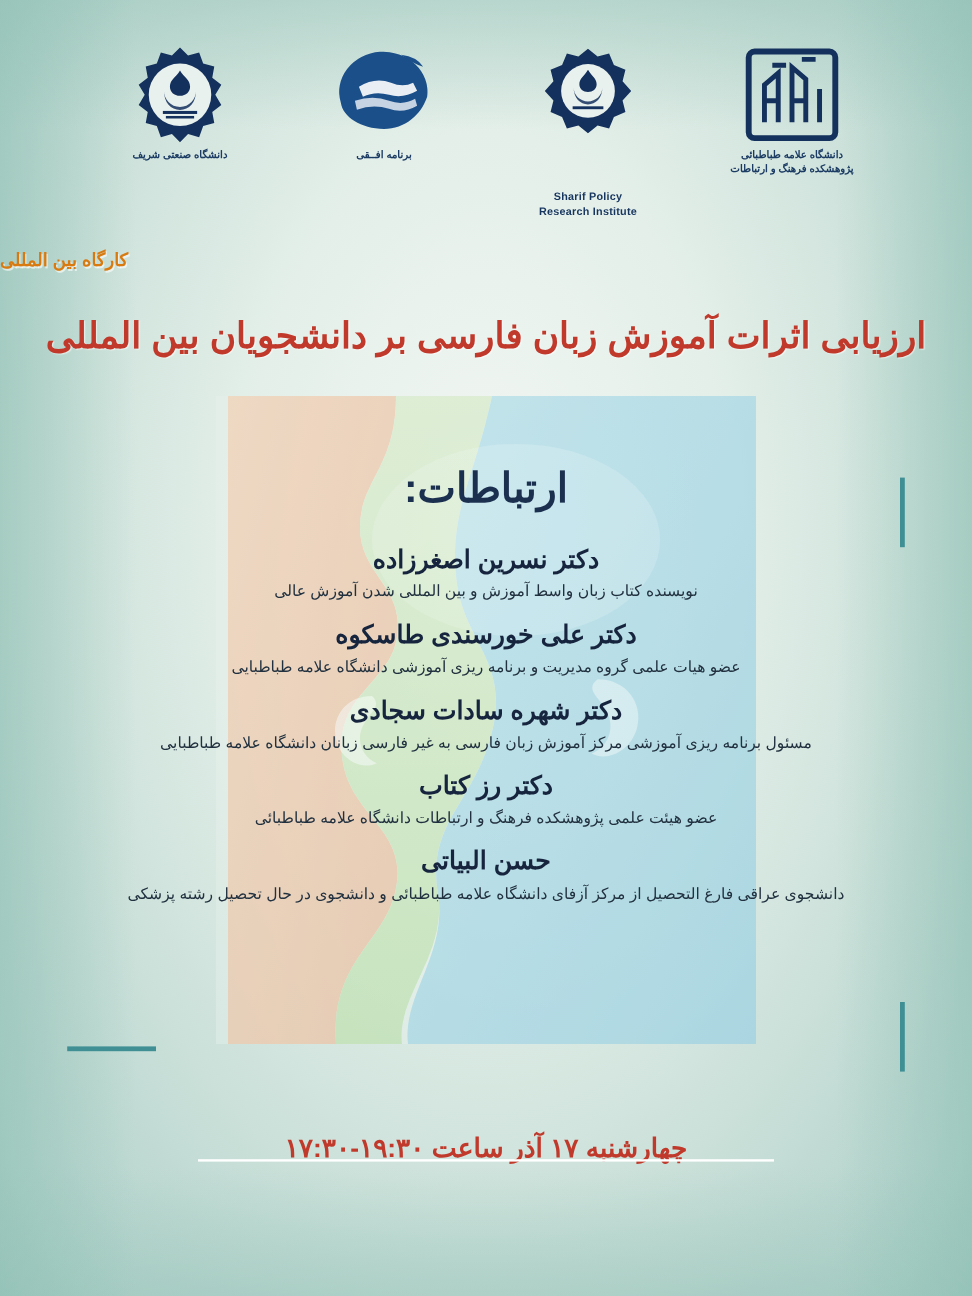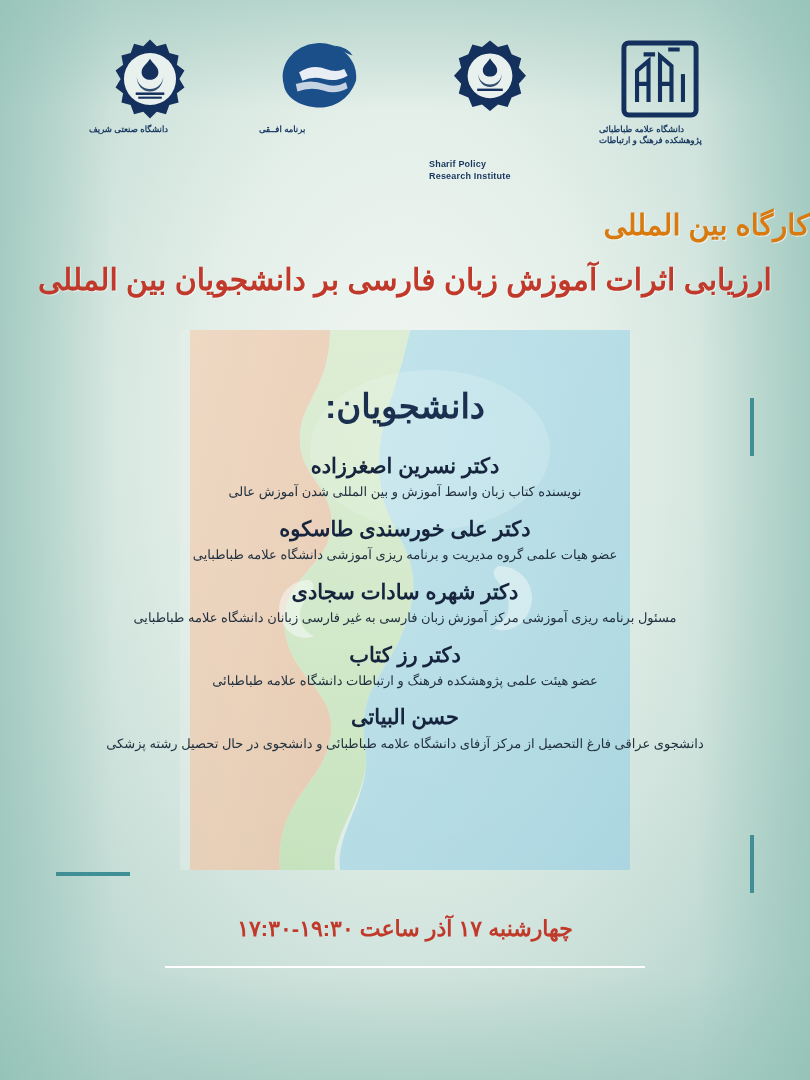"دانشگاه صنعتی شریف" .logo { text-align: left -> center }
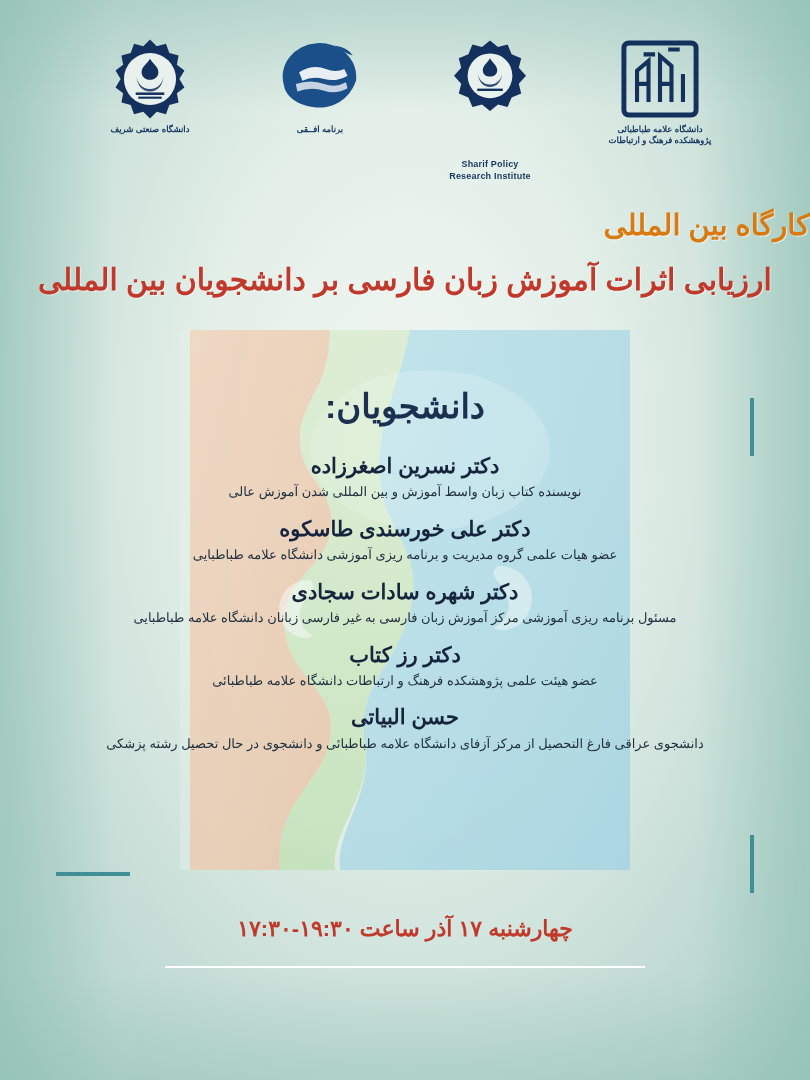"کارگاه بین المللی" .kicker { font-size: 29px -> 15px; text-align: right -> left }
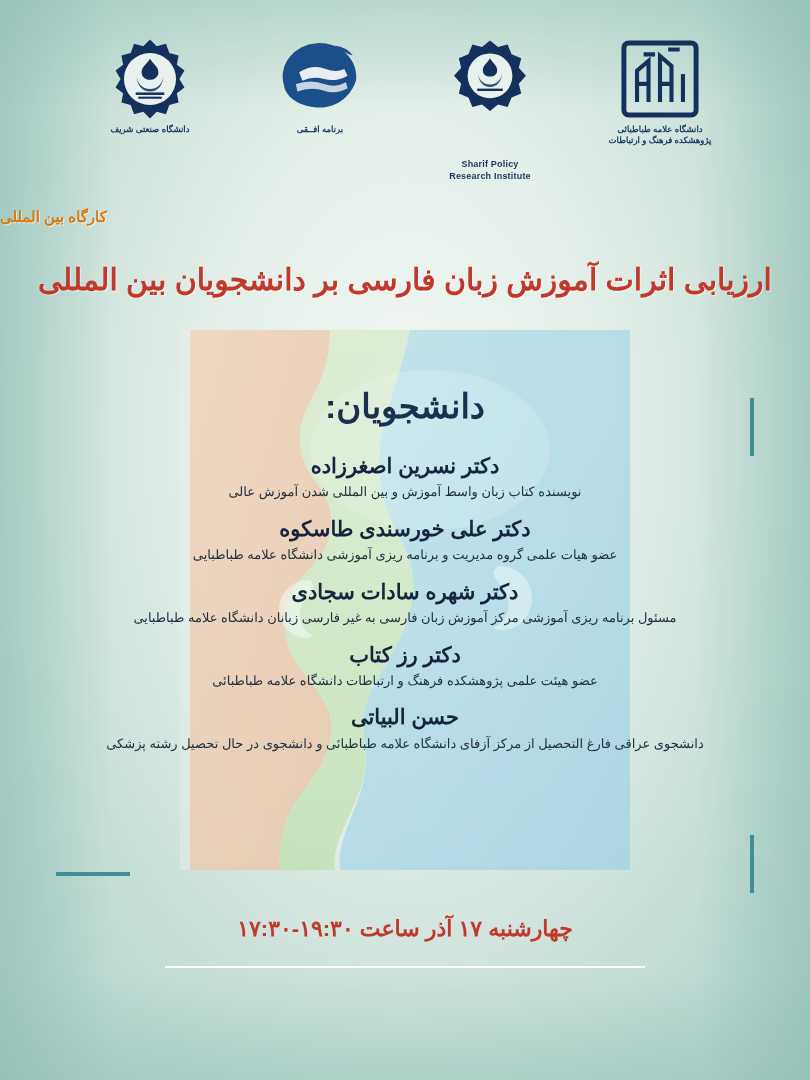"دانشجویان:" div.speakers-heading { text: دانشجویان -> ارتباطات }
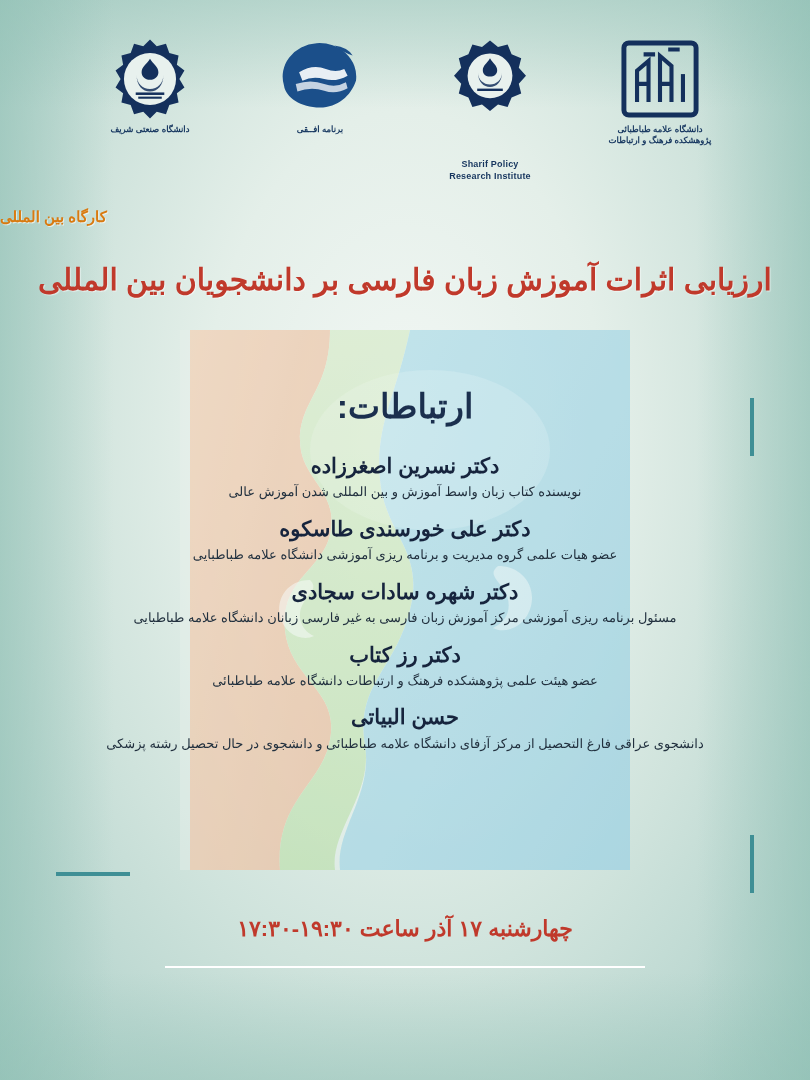"چهارشنبه ۱۷ آذر ساعت ۱۹:۳۰-۱۷:۳۰" .datetime { top: 916px -> 944px }
